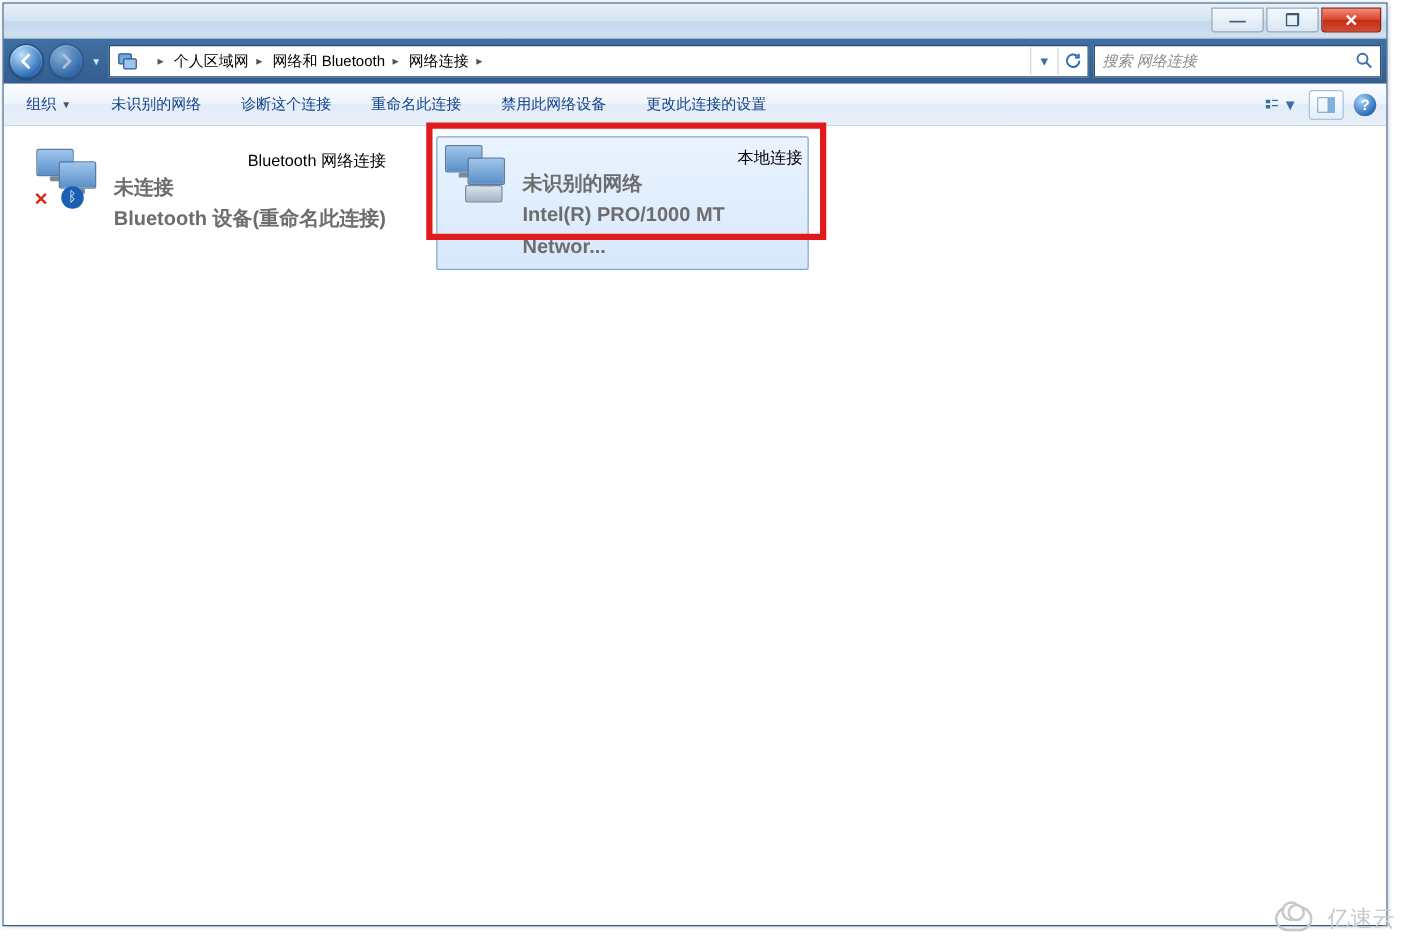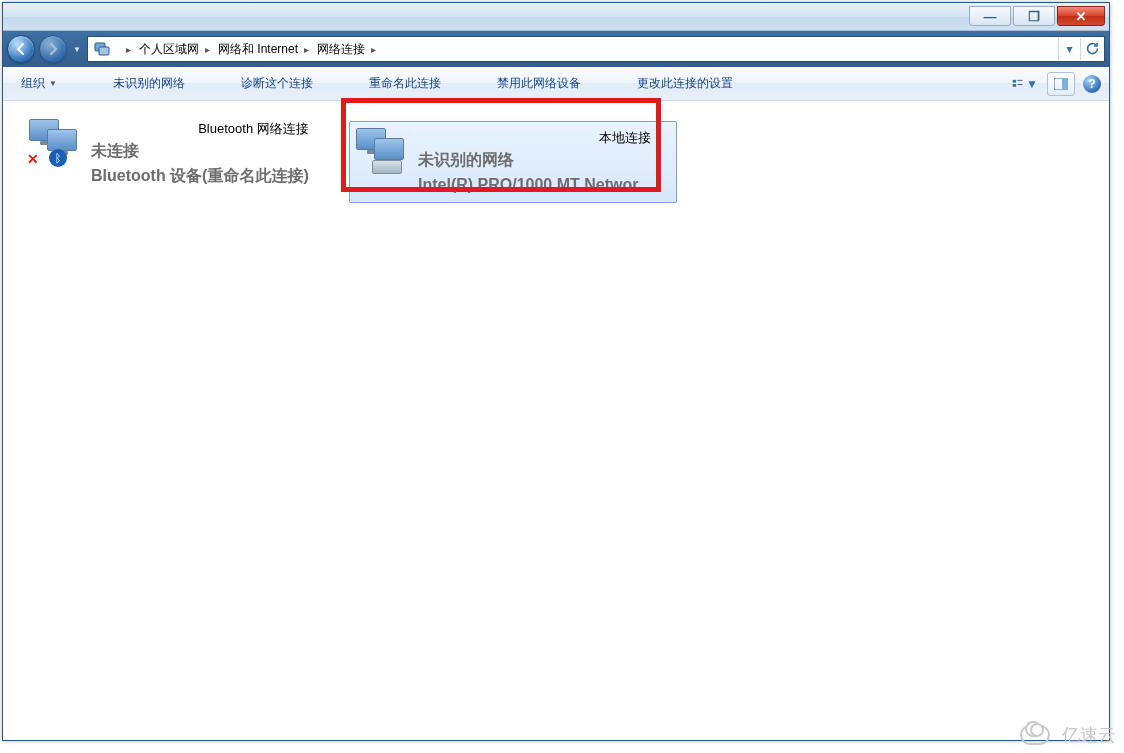"网络和 Internet" span { text: Internet -> Bluetooth }
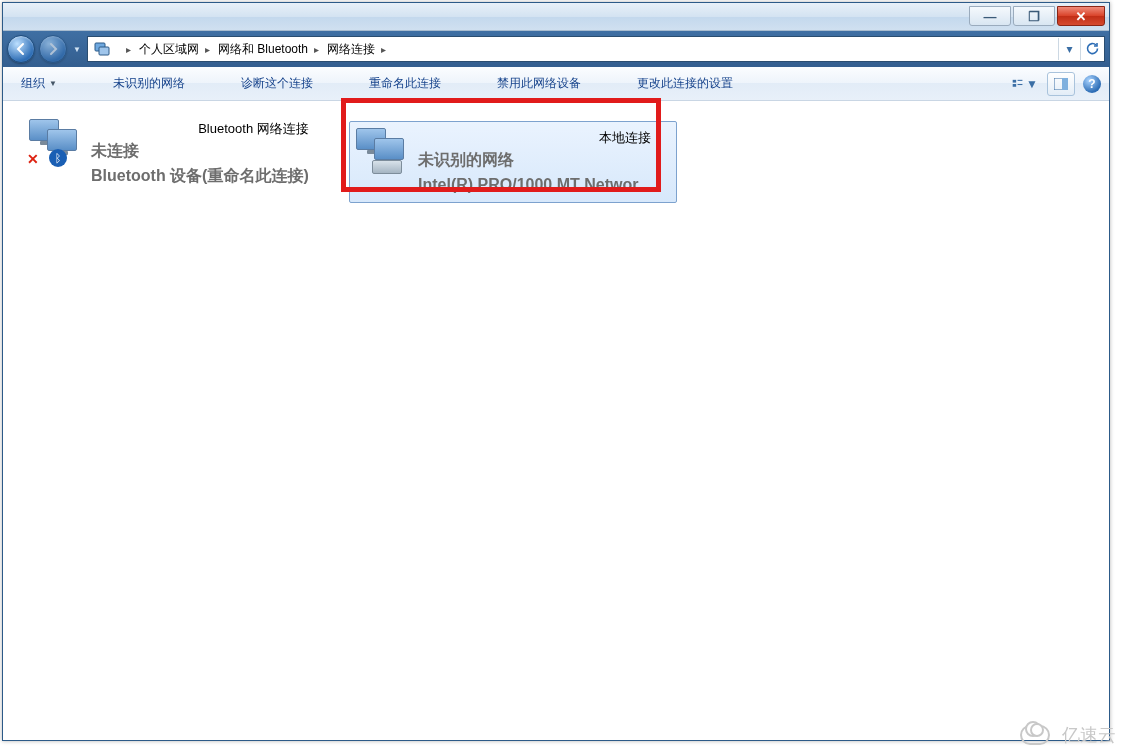"搜索 网络连接" div.searchbox { html: none -> <div> <span>搜索 网络连接</span> <span> <svg> <circle></circle> <line></line> </svg> </span> </div> }
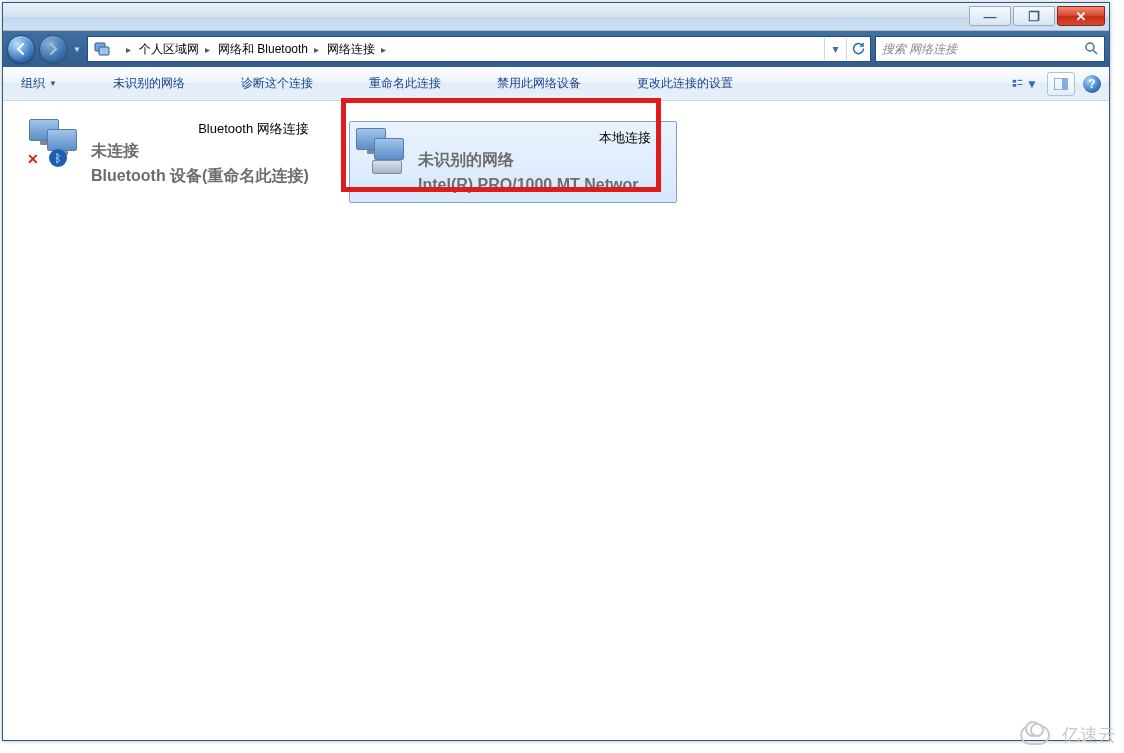"组织" .toolbar { gap: 24px -> none }
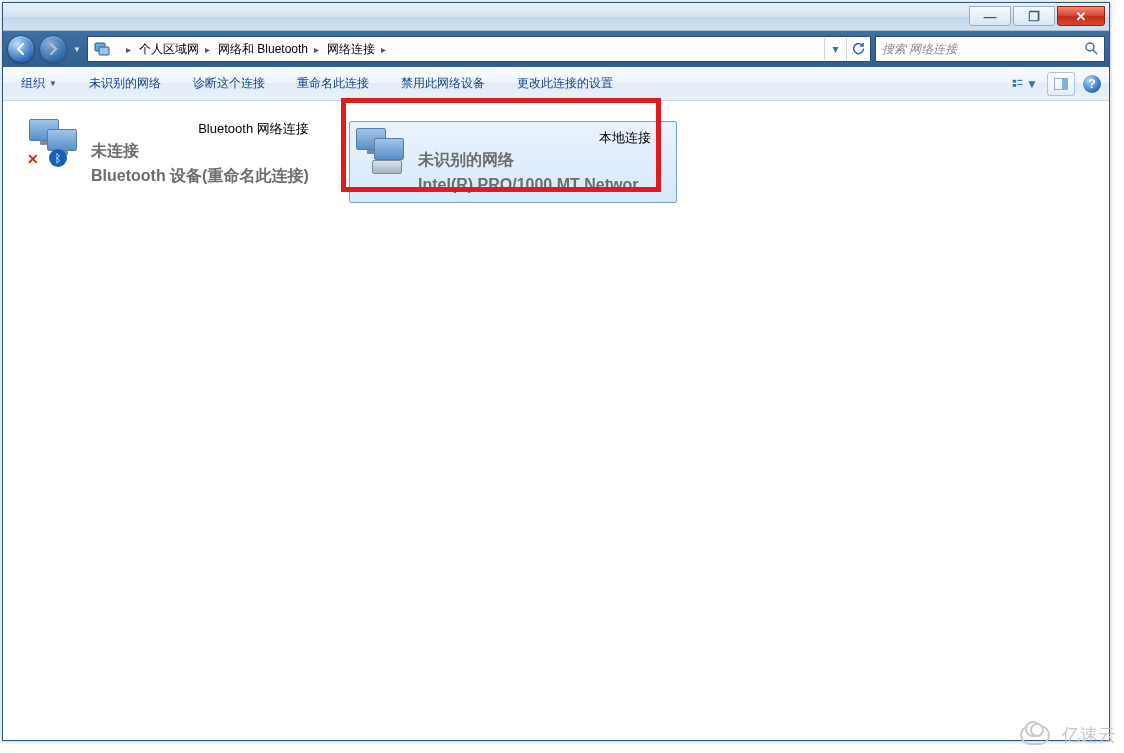"本地连接" .conn-item.local { top: 20px -> 8px; width: 328px -> 298px }
